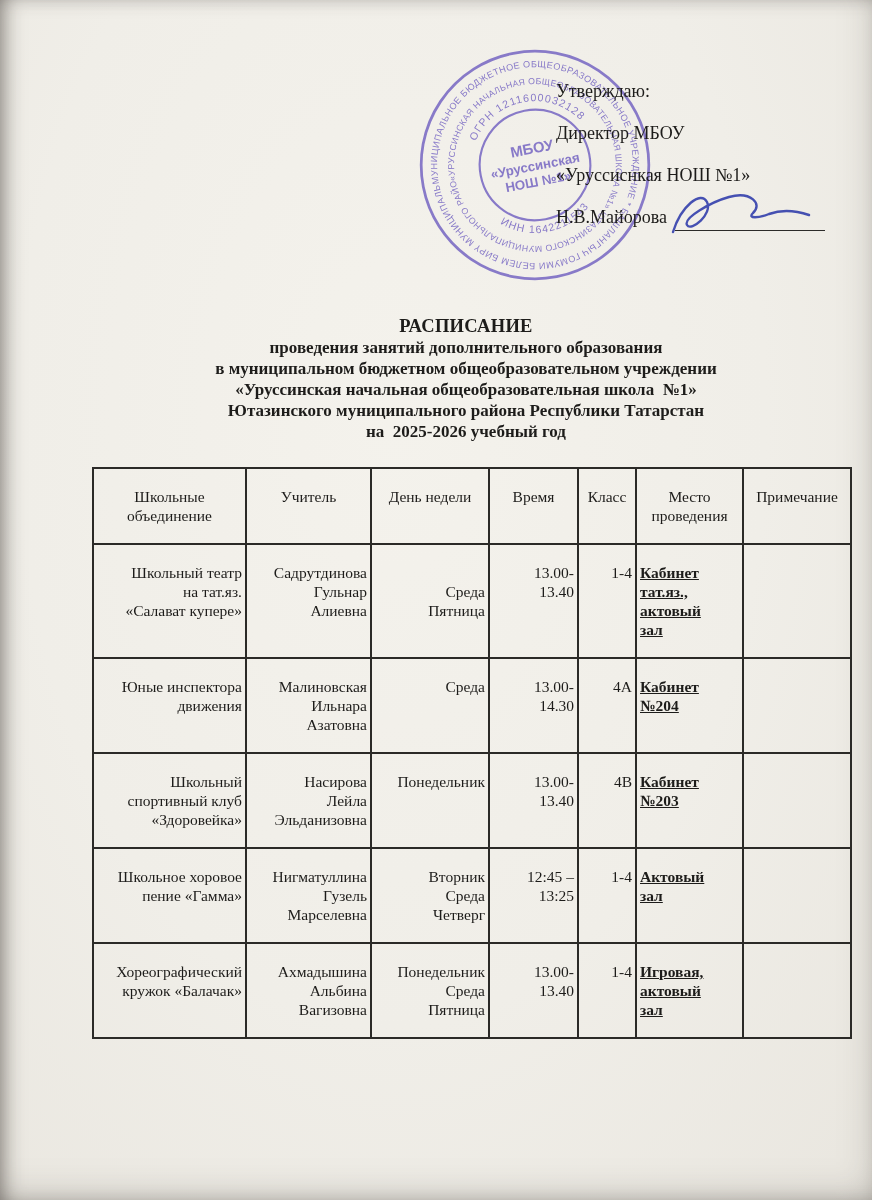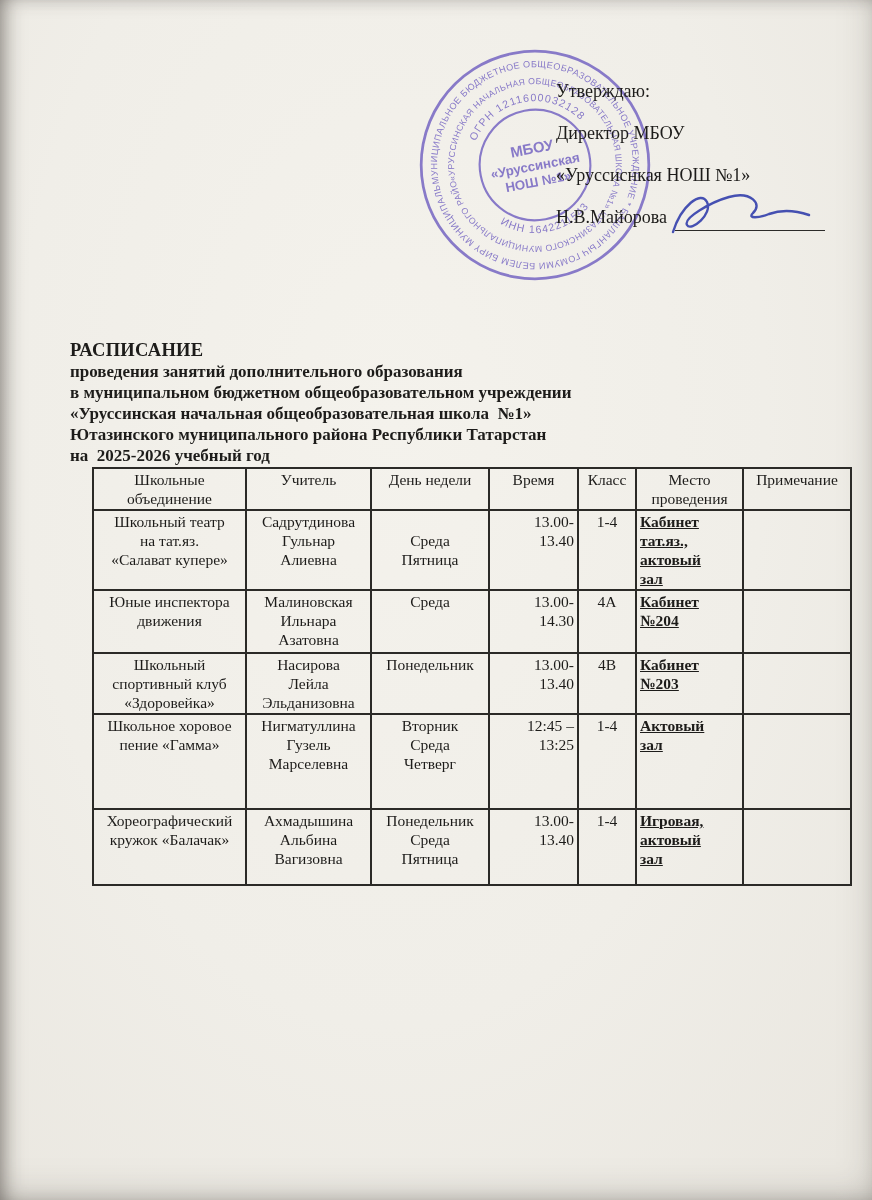"РАСПИСАНИЕ" .title-block { text-align: left -> center; top: 340px -> 316px }
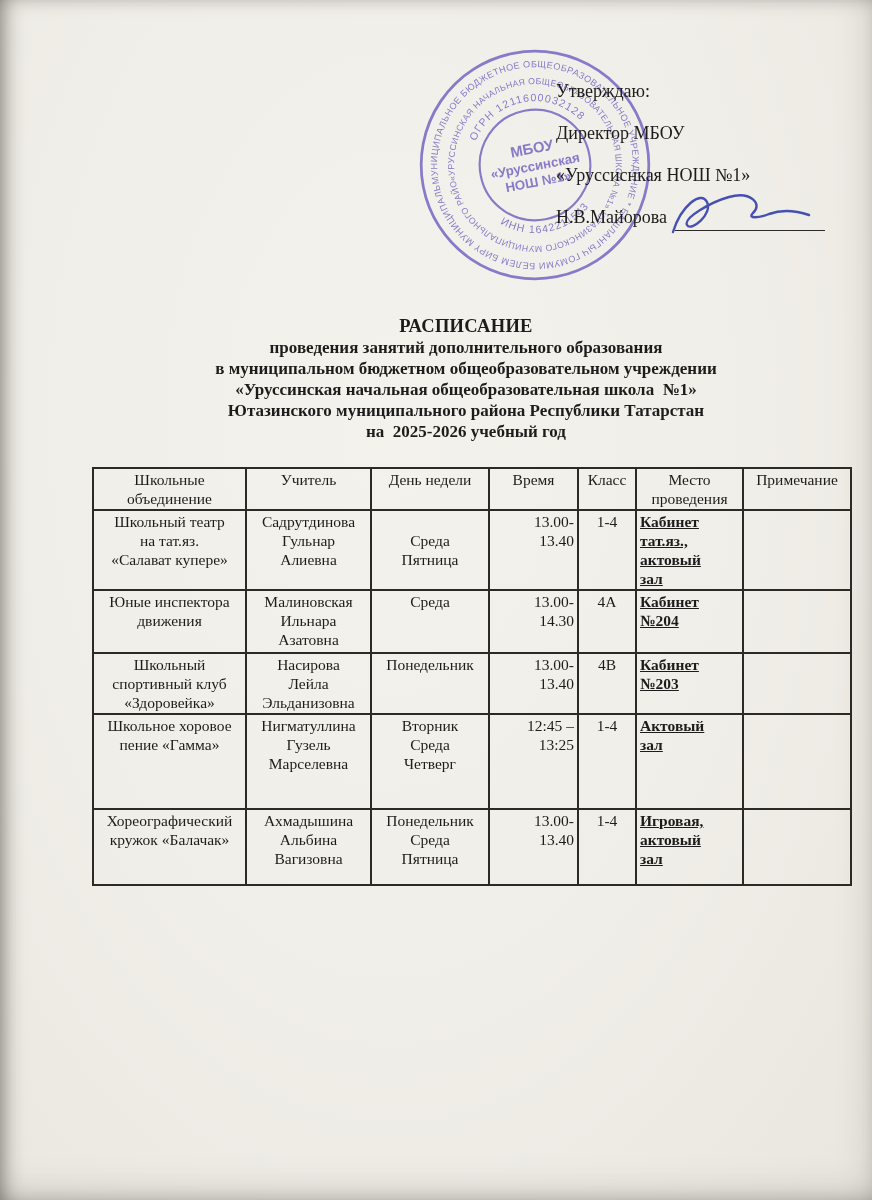"Школьные" .schedule th,.schedule td { padding: 1px 3px -> 18px 3px }
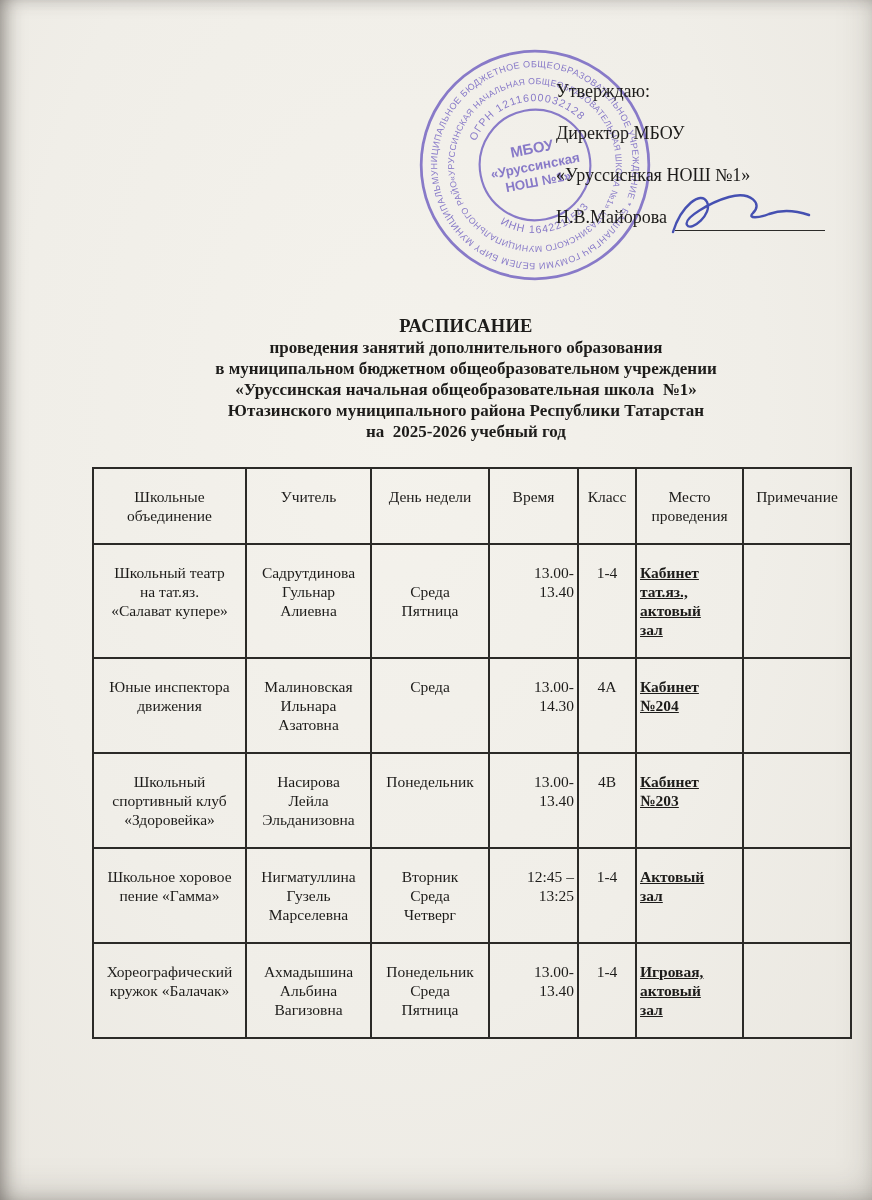"Школьный театр" .c-club,.c-teacher,.c-days,.c-grade { text-align: center -> right }
